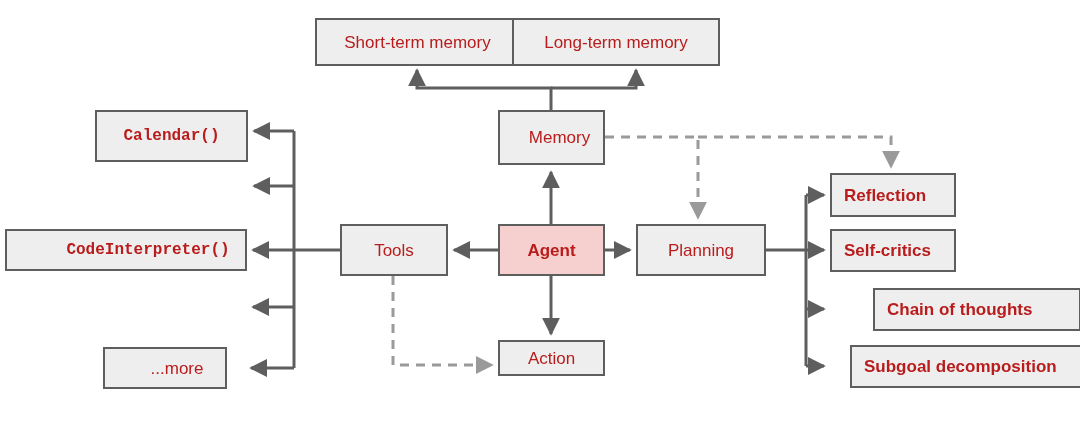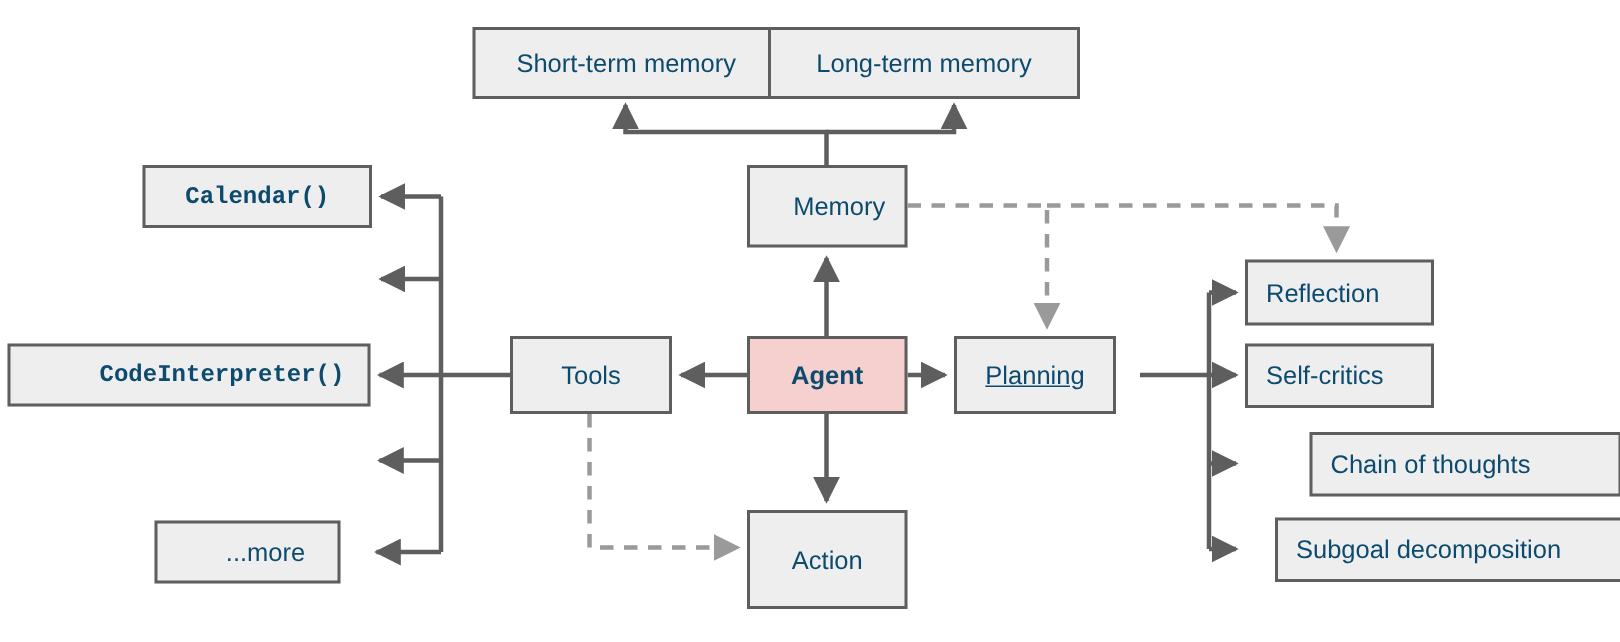"Short-term memory" .node { color: #0c4a6e -> #b91c1c }
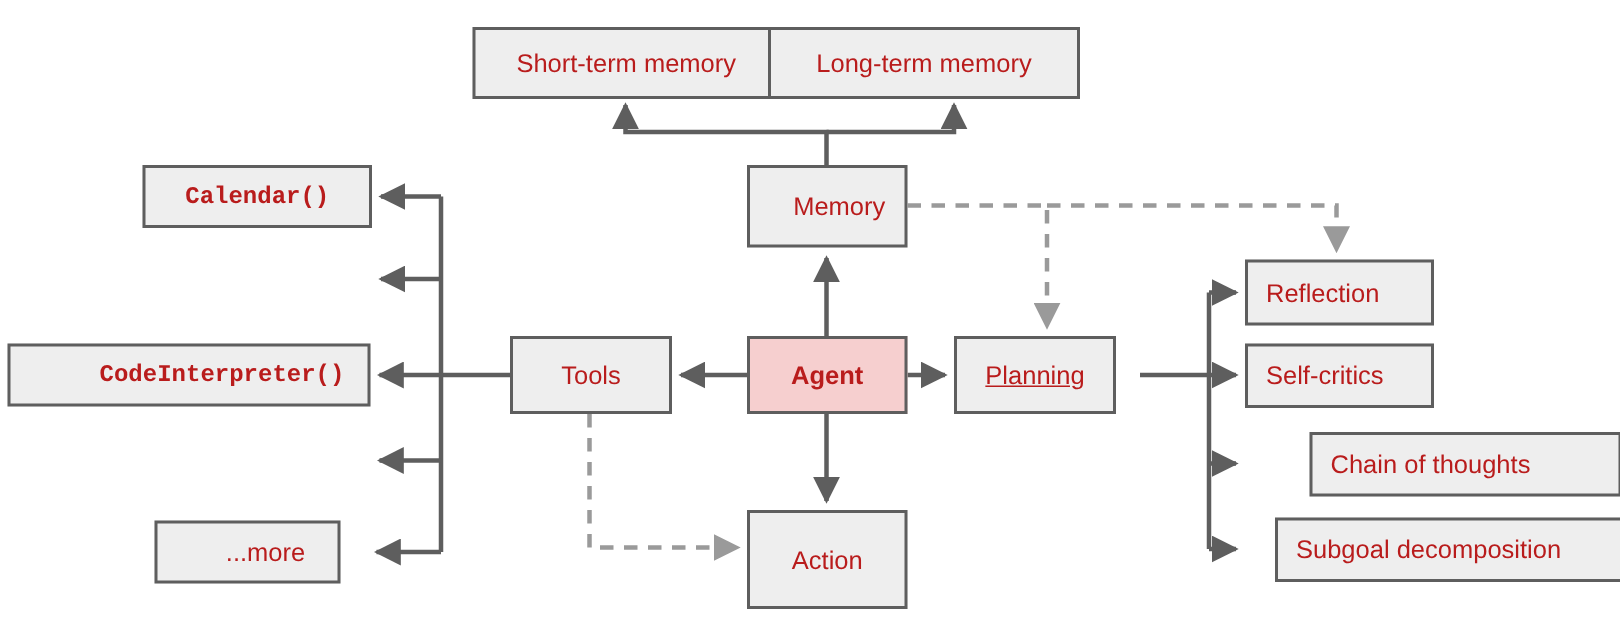"Calendar()" div.node { height: 42px -> 52px }
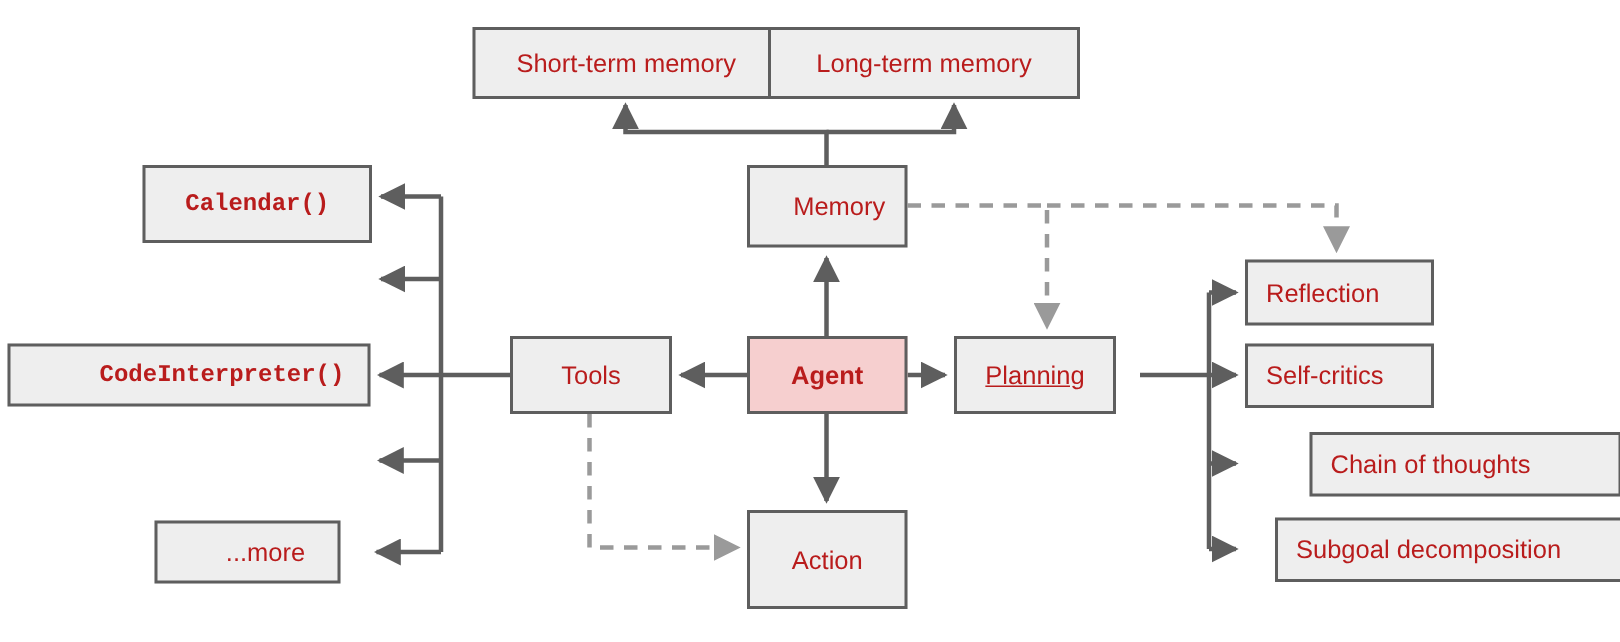"Reflection" .node.left-text { font-weight: none -> bold }
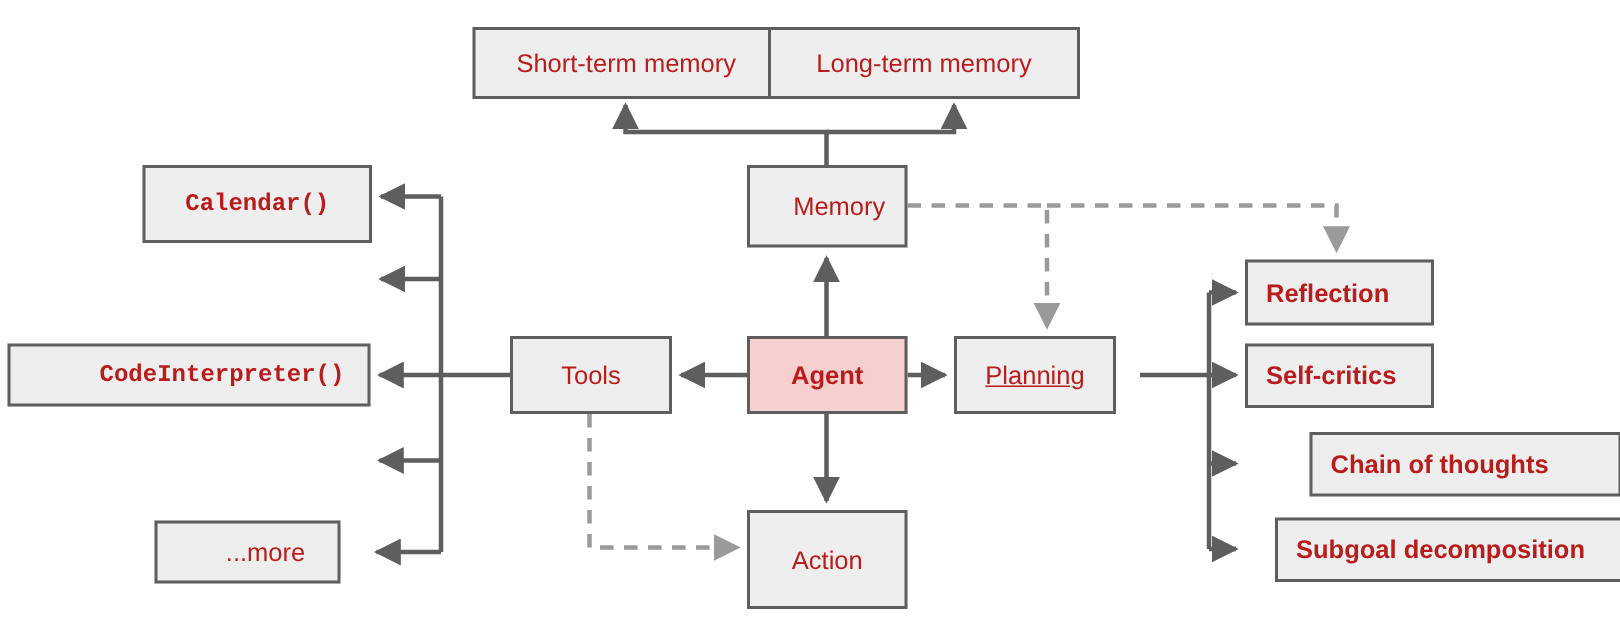"Planning" div.node { text-decoration: underline -> none; width: 108px -> 130px }
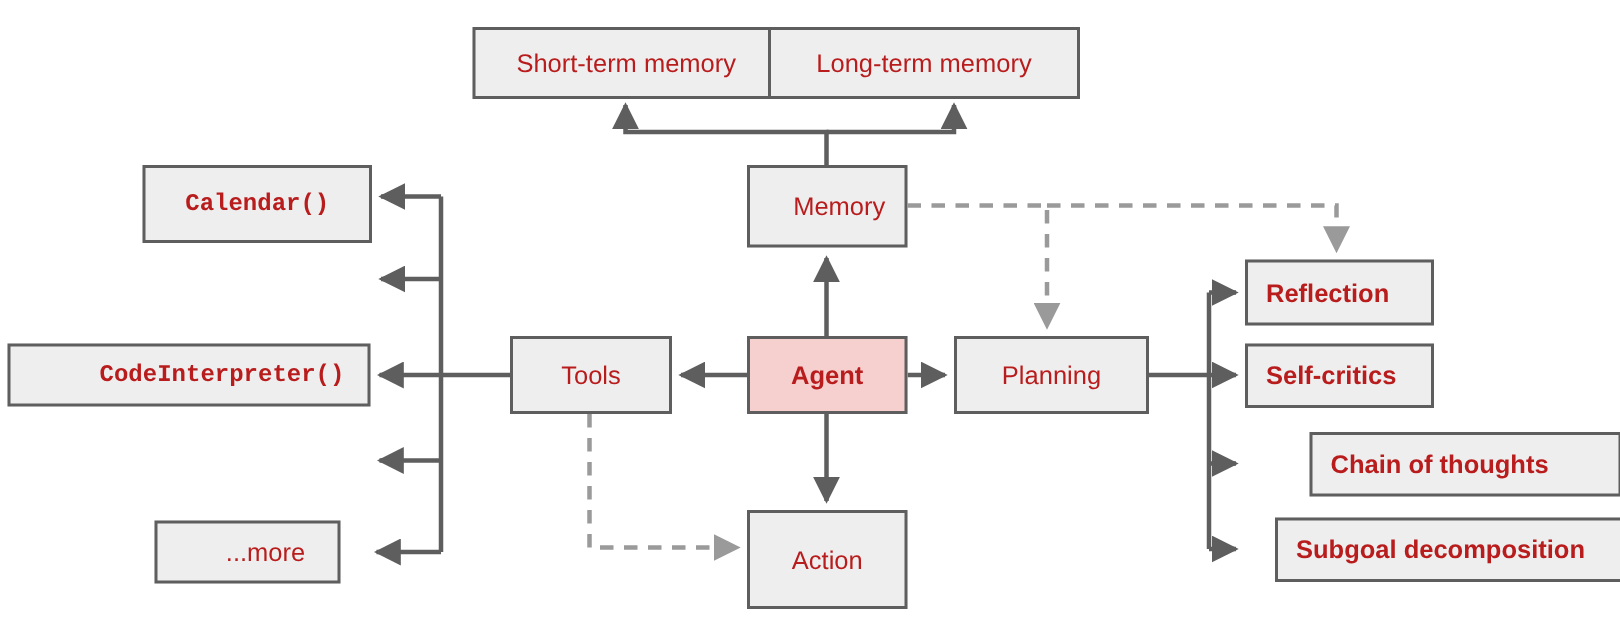"Action" div.node { height: 66px -> 36px }
